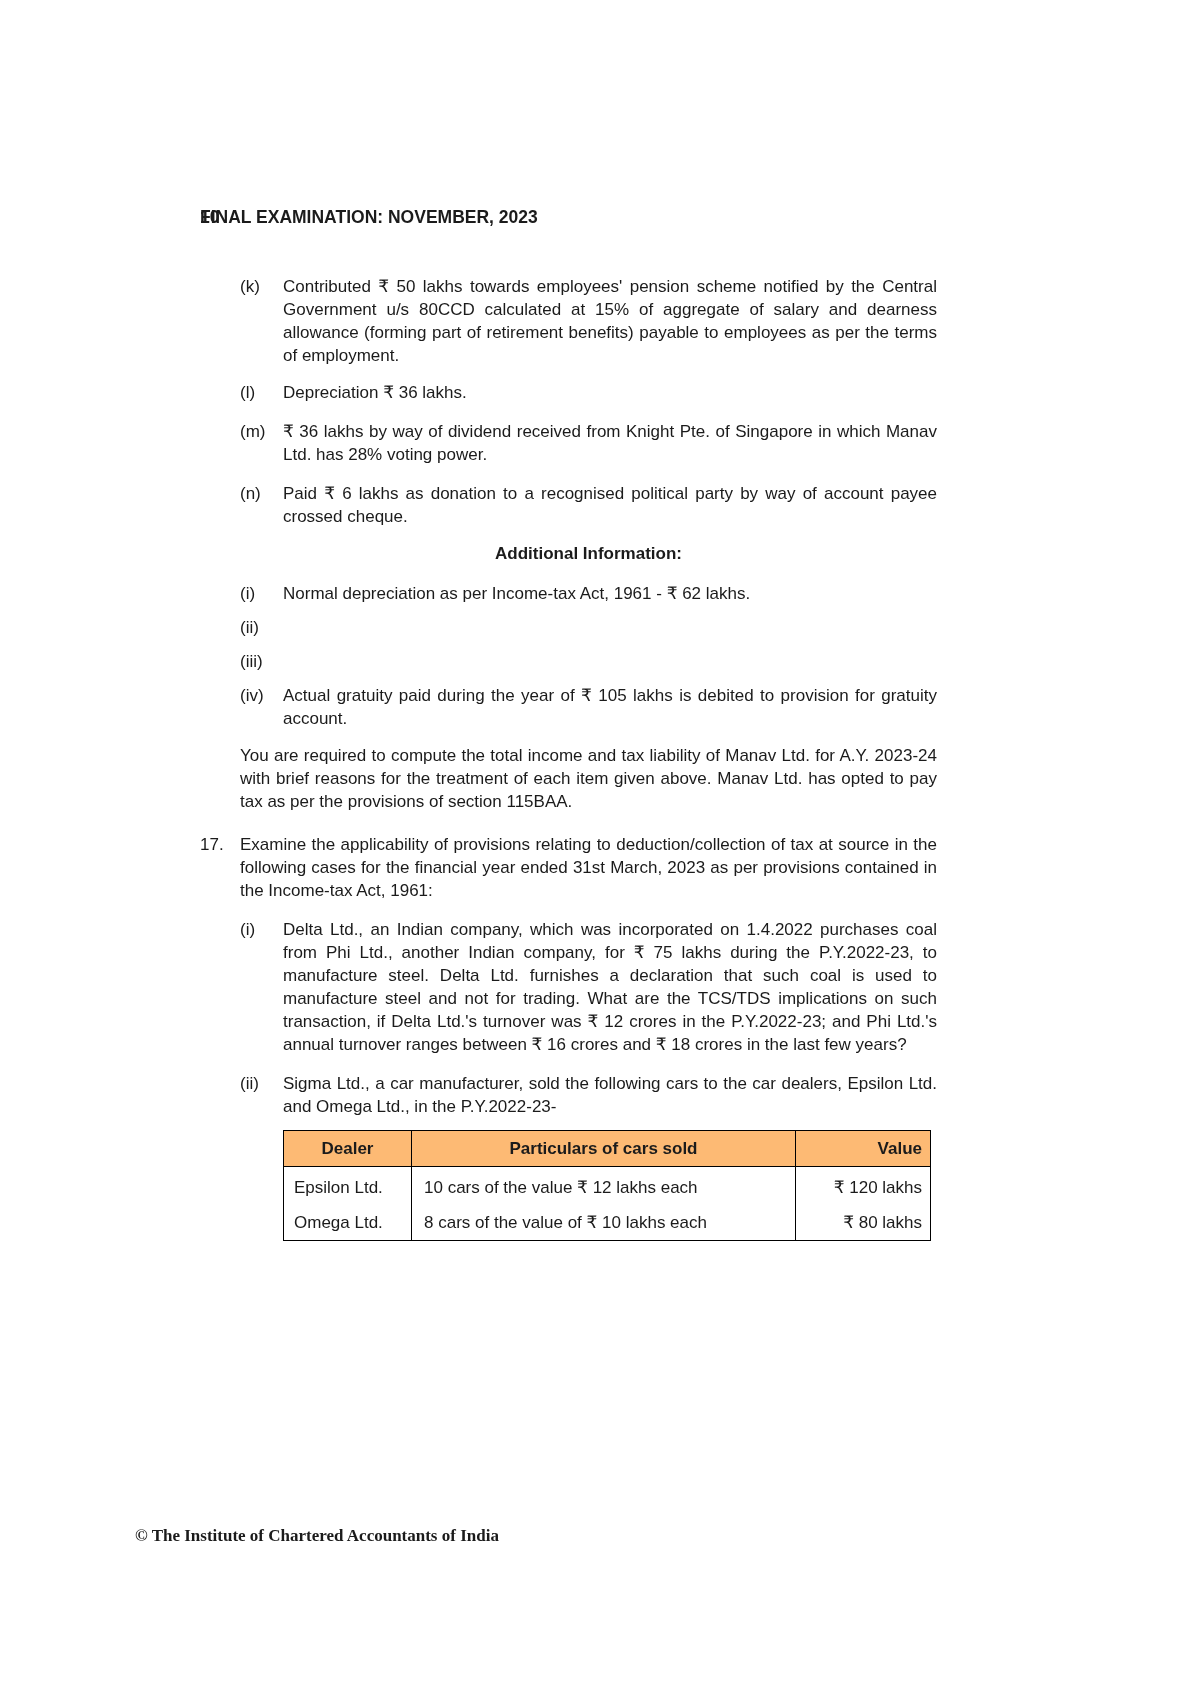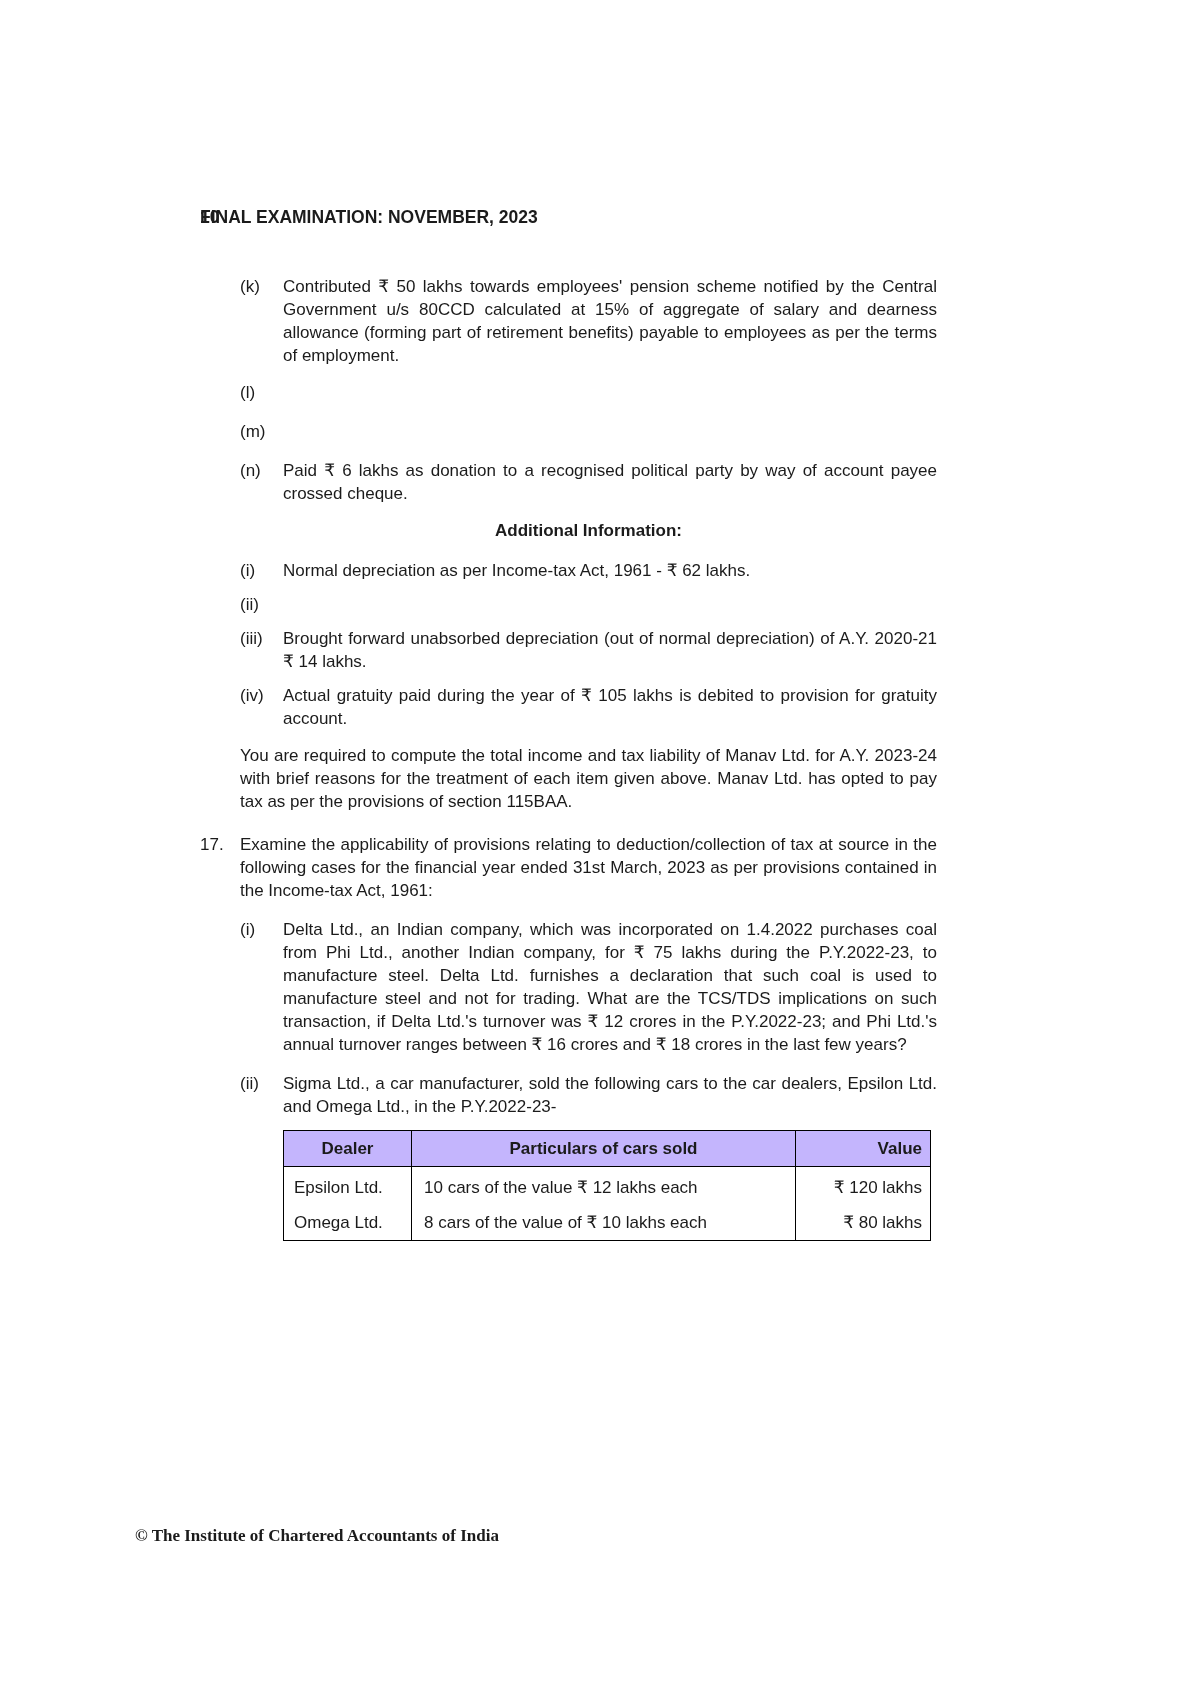"Depreciation ₹ 36 lakhs." div.text { html: none -> <div>Depreciation ₹ 36 lakhs.</div> }
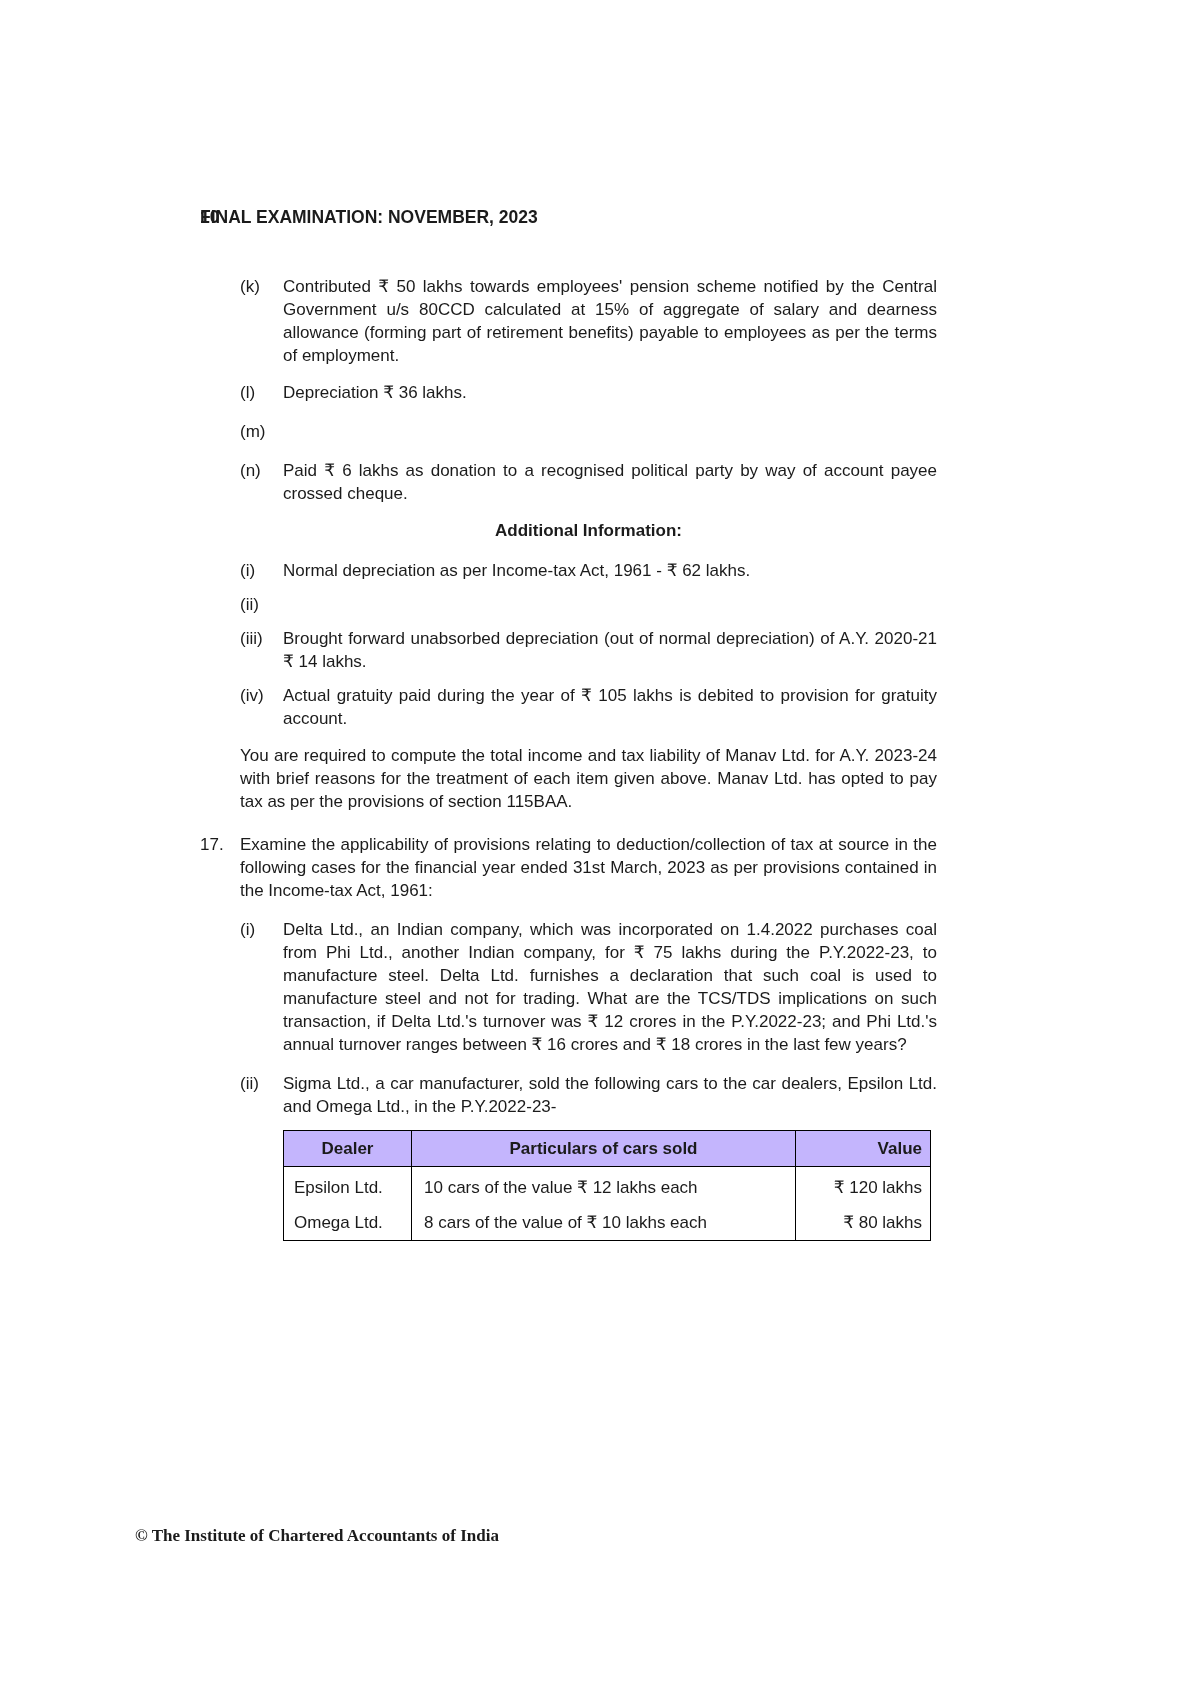"₹ 36 lakhs by way" div.text { html: none -> <div>₹ 36 lakhs by way of dividend received from Knight Pte. of Singapore in which Manav Ltd. has 28% voting power.</div> }
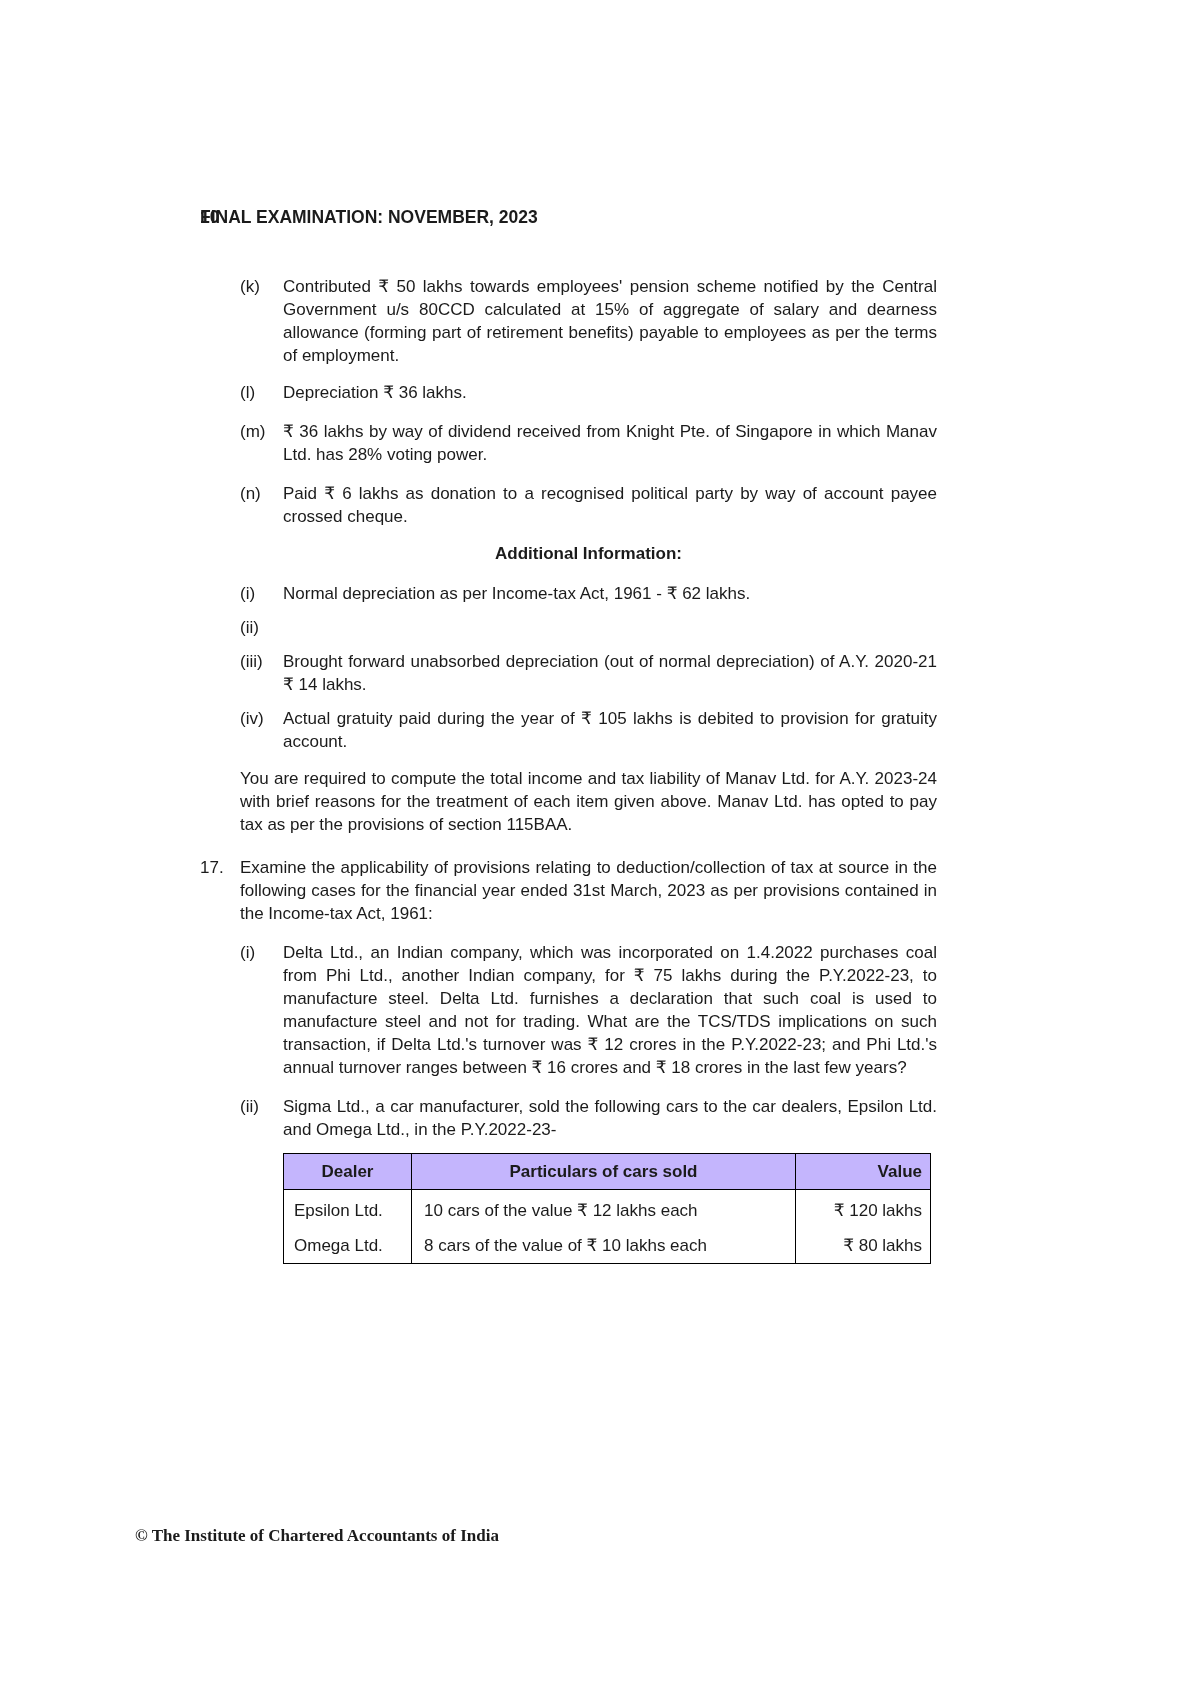"Brought forward unabsorbed depreciation" div.text { html: <div>Brought forward unabsorbed depreciation (out of normal depreciation) of A.Y. 2020-21 ₹ 14 lakhs.</div> -> none }
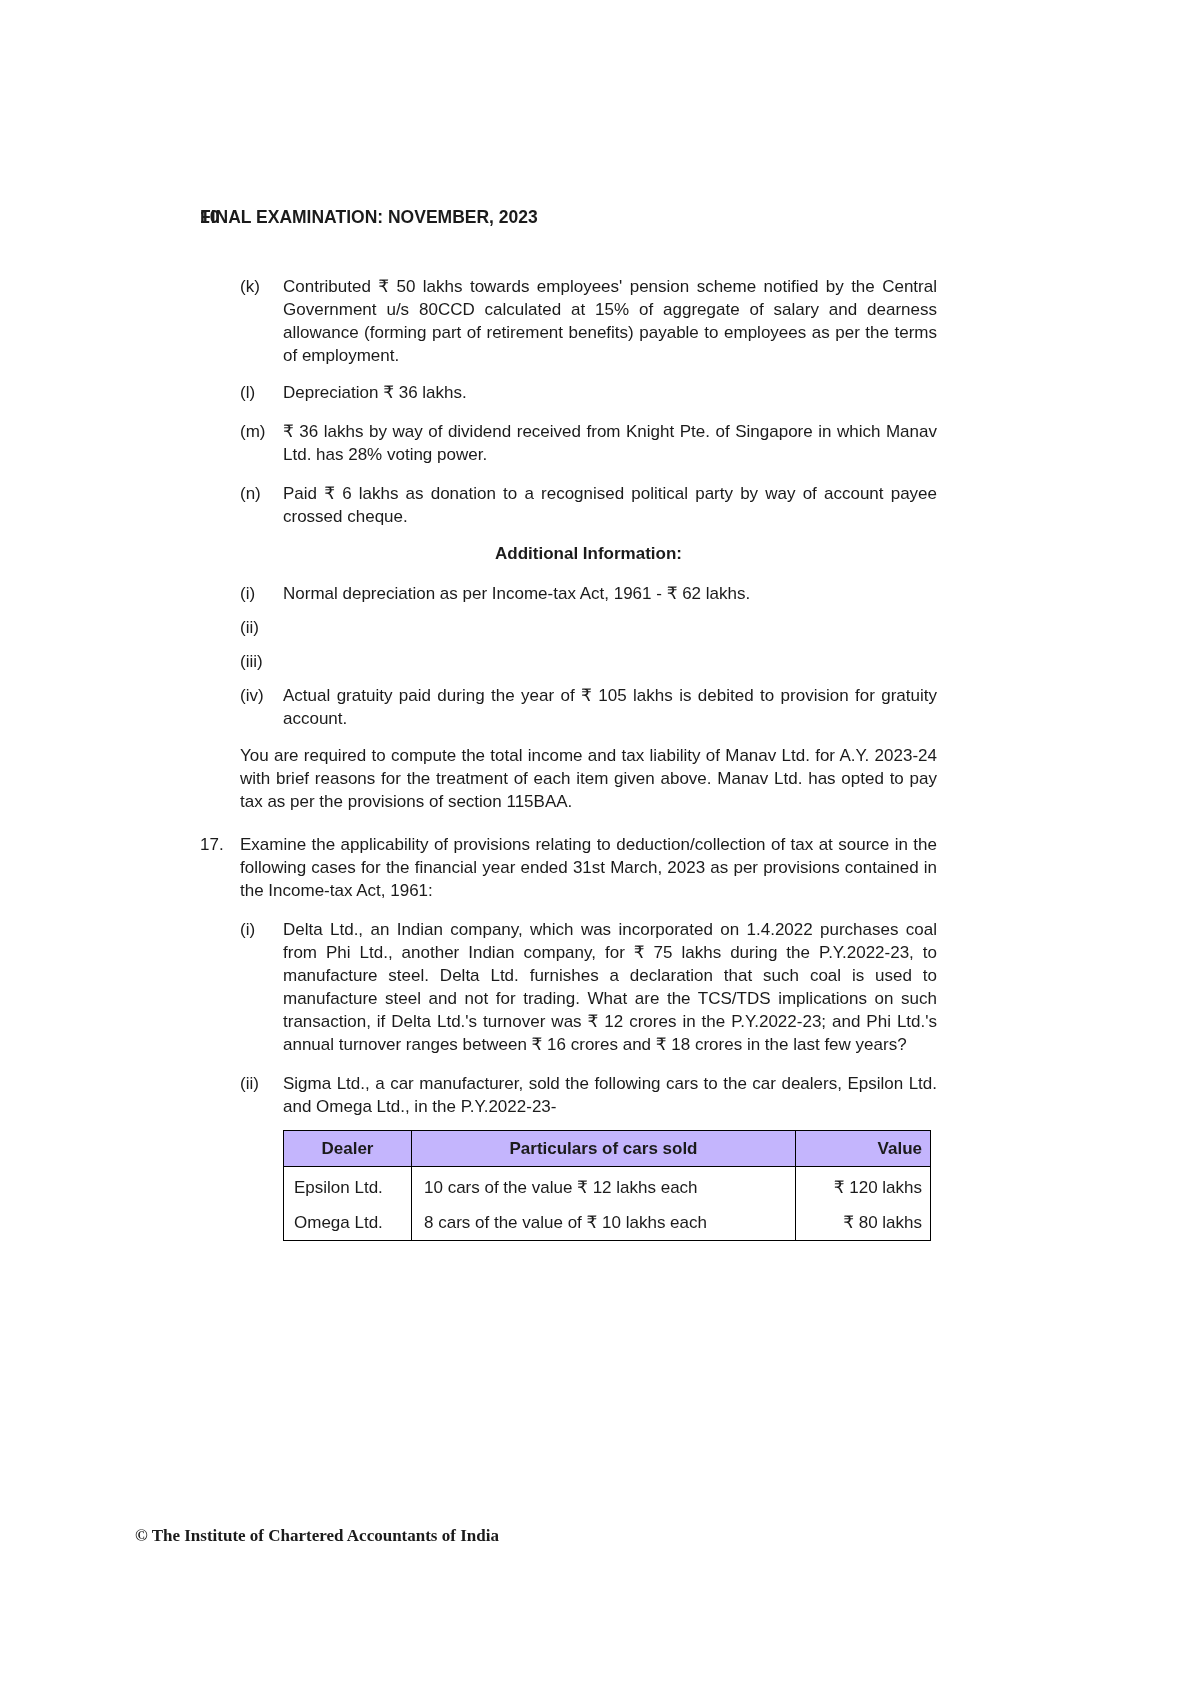"Dealer" th { background: #c4b5fd -> #fdba74 }
